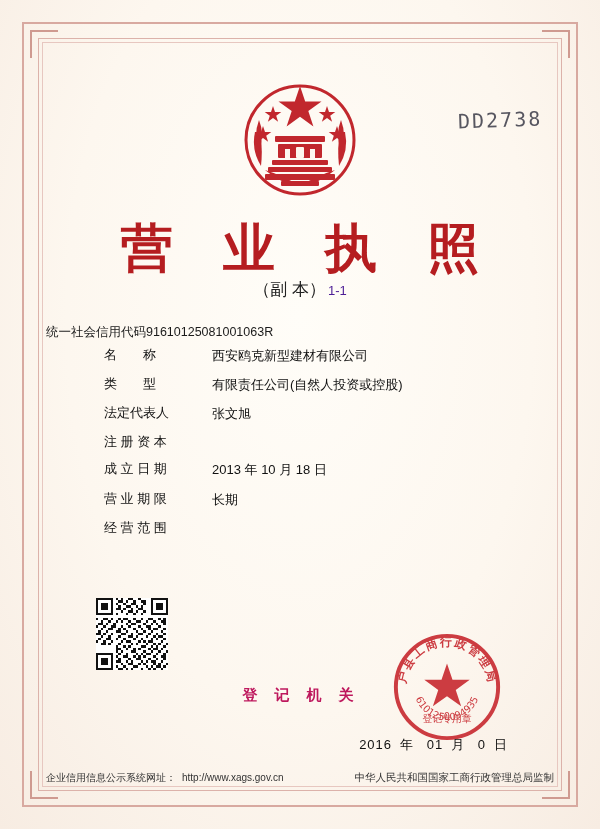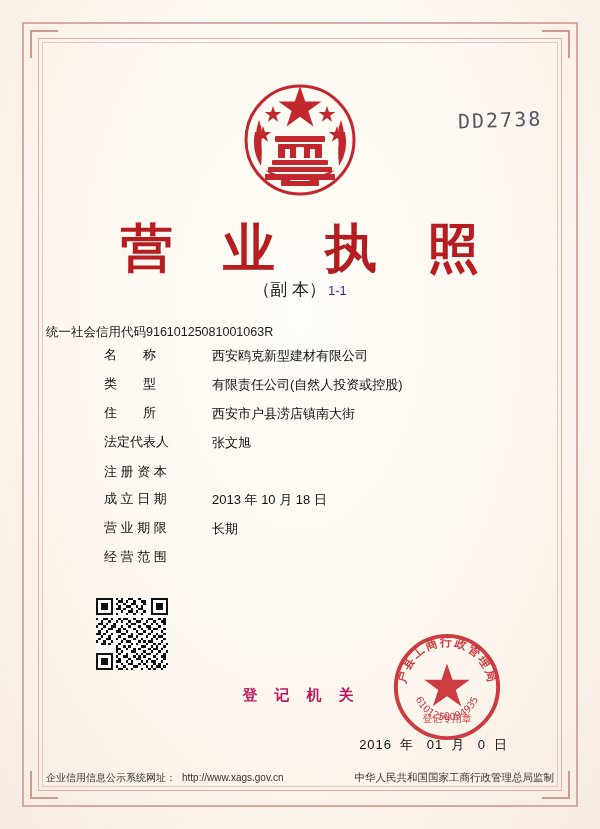"住 所" div.row { html: <div> <div>住 所</div> <div>西安市户县涝店镇南大街</div> </div> -> none }
